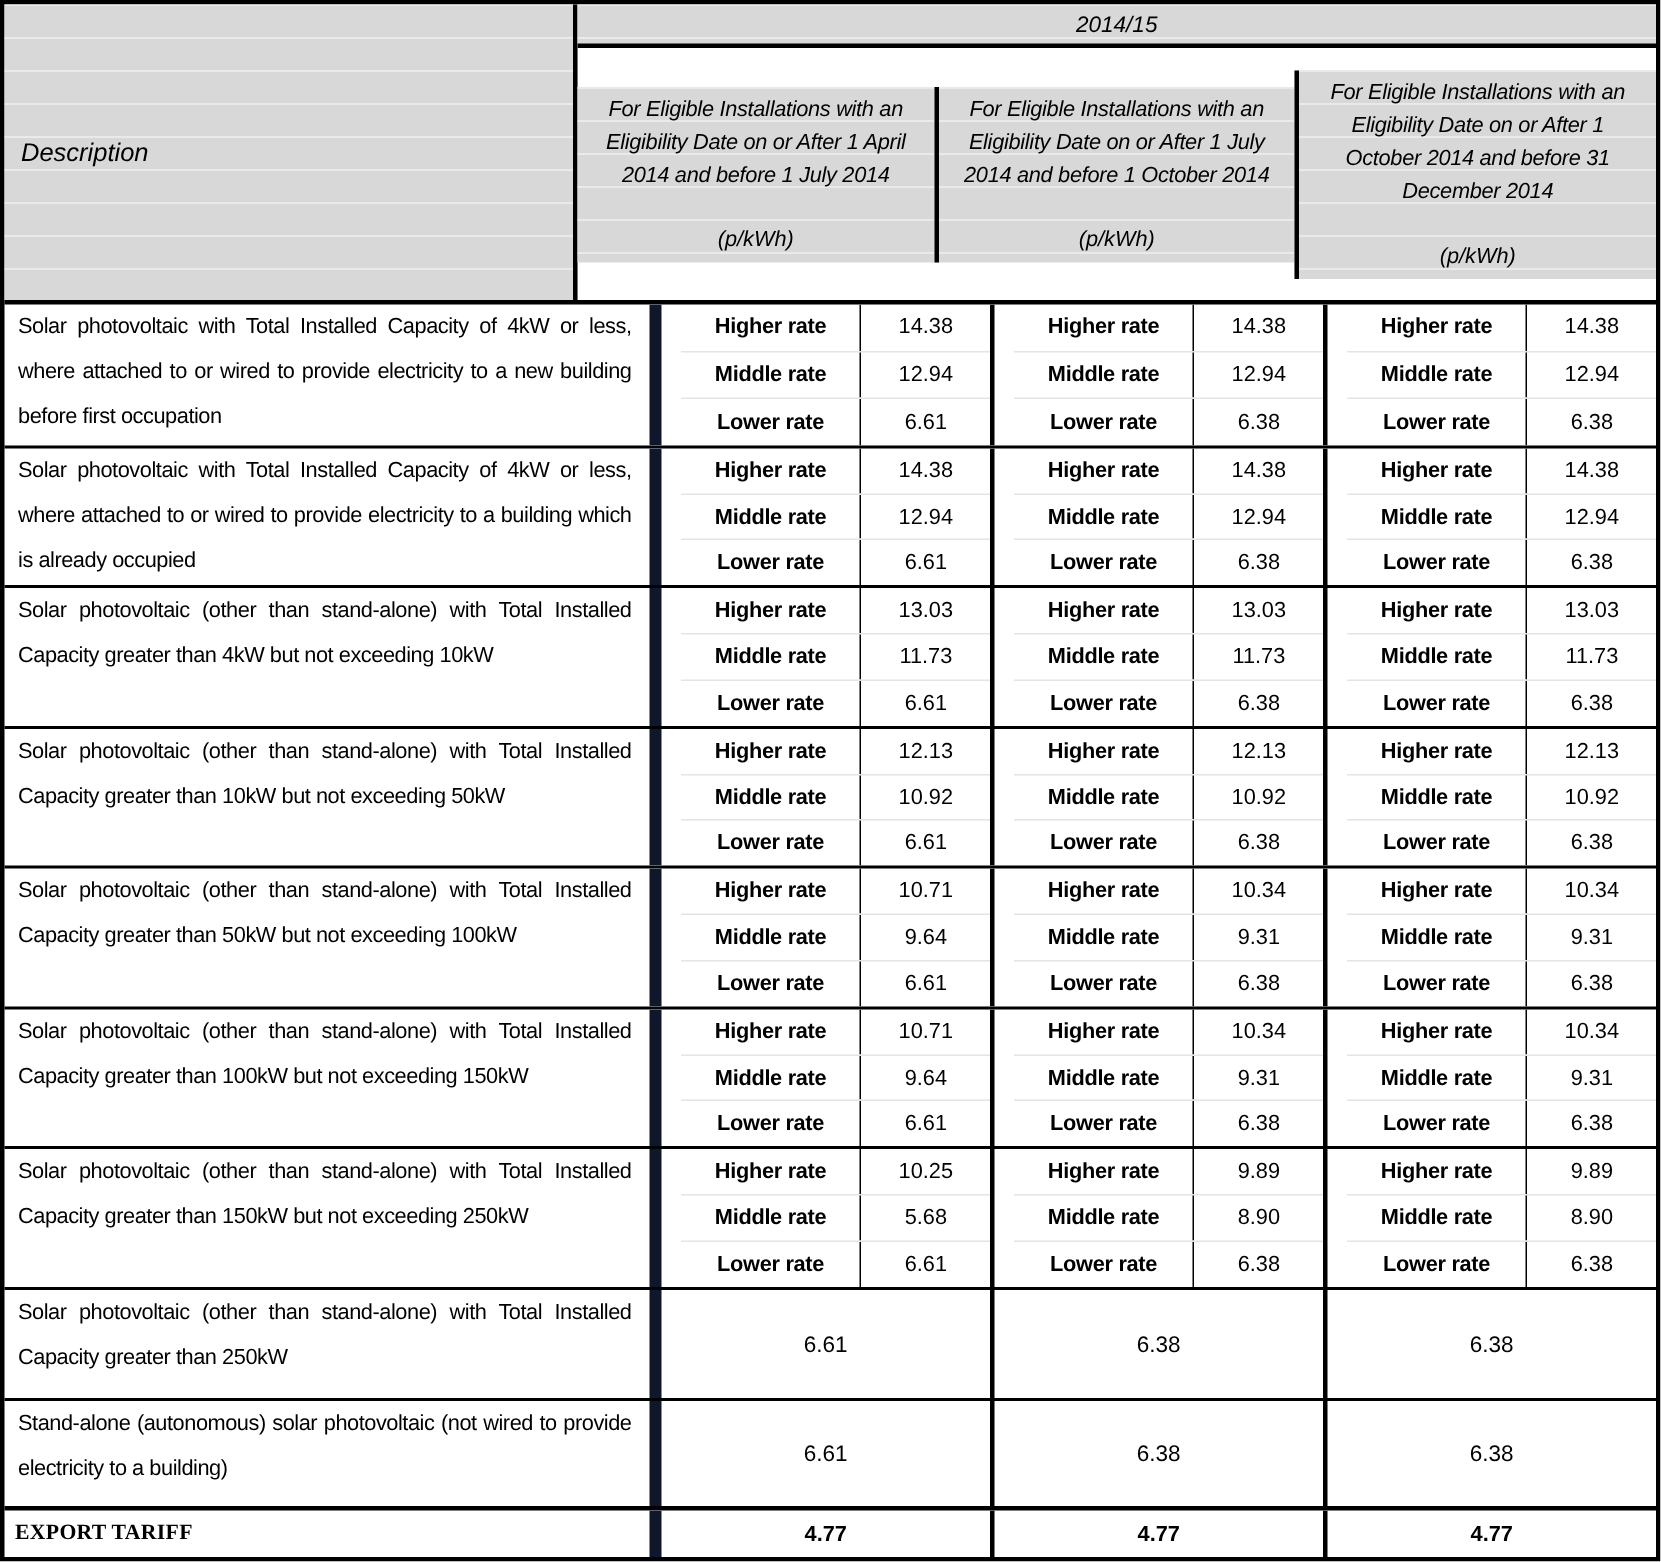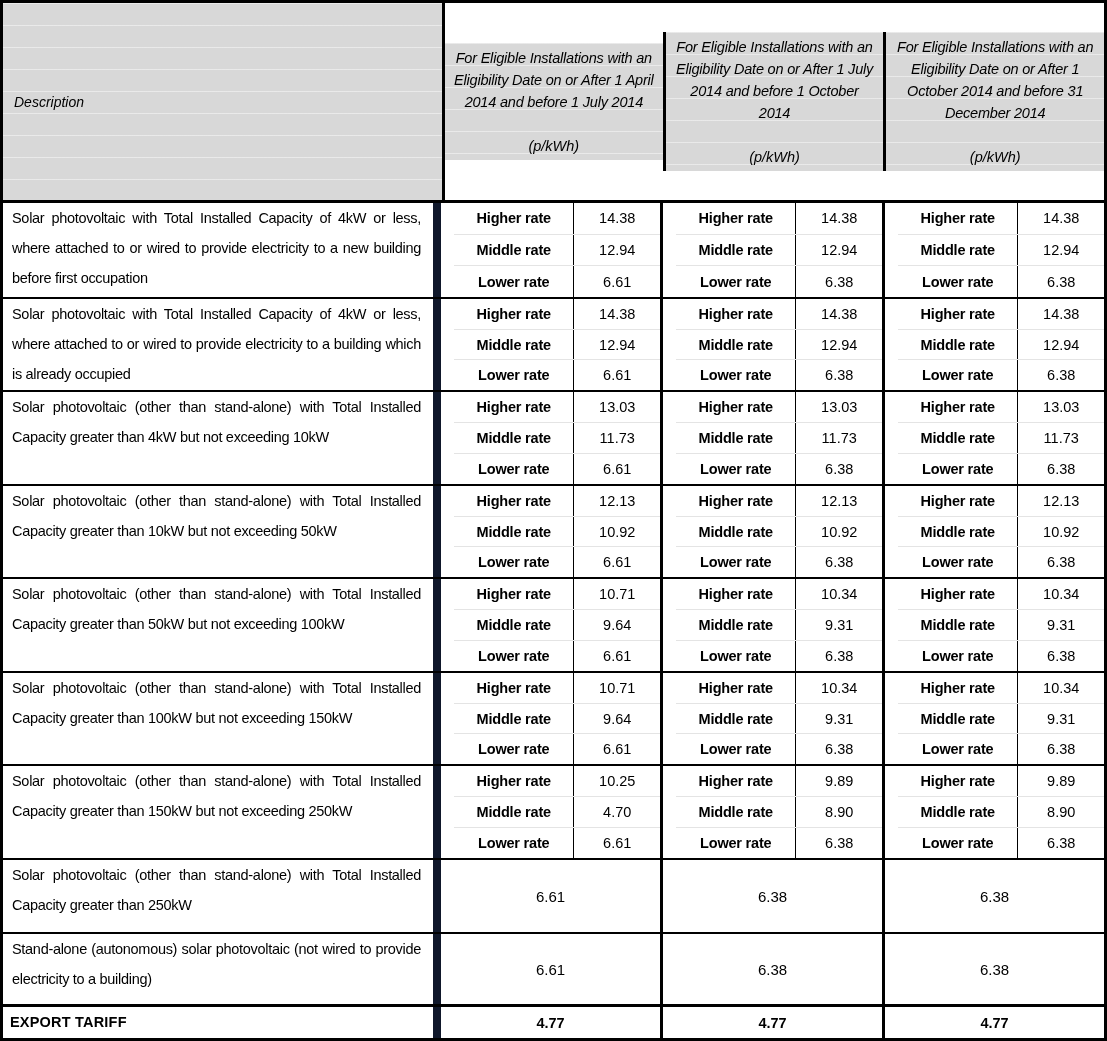"2014/15" div.year-row { html: none -> <div>2014/15</div> }
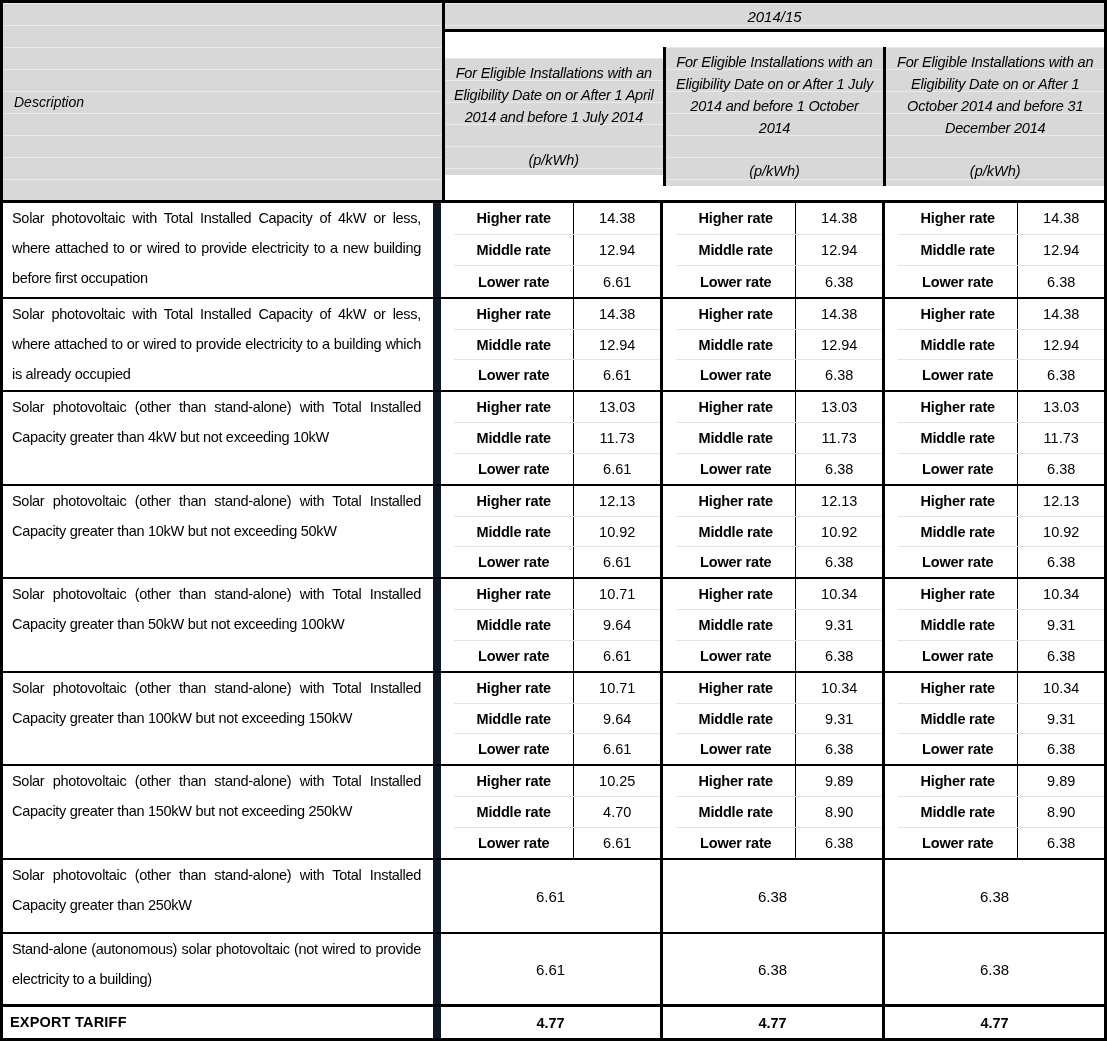"Description" .desc-head { font-size: 14px -> 17px; width: 442px -> 382px }
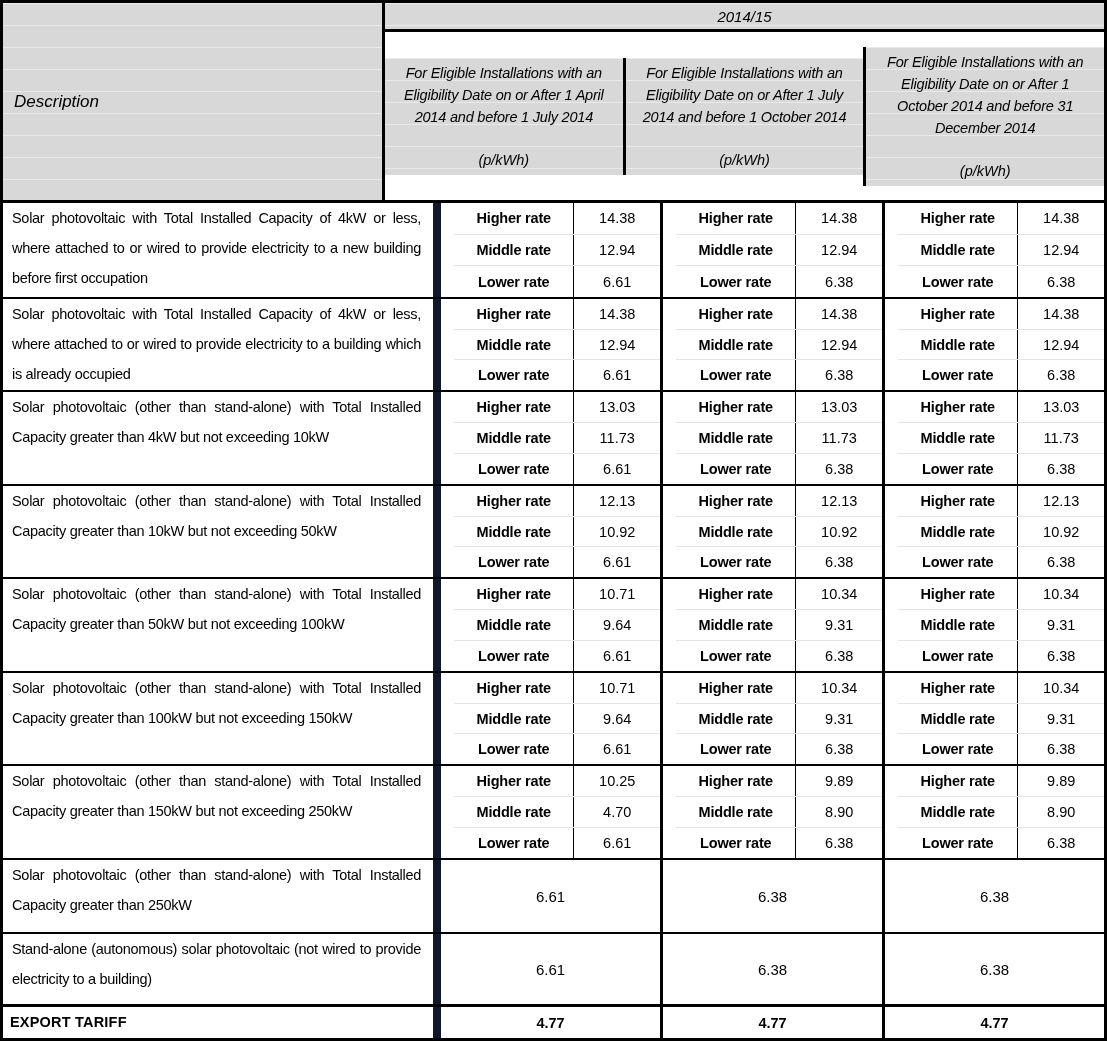"4.70" div.rv { text: 4.70 -> 5.68 }
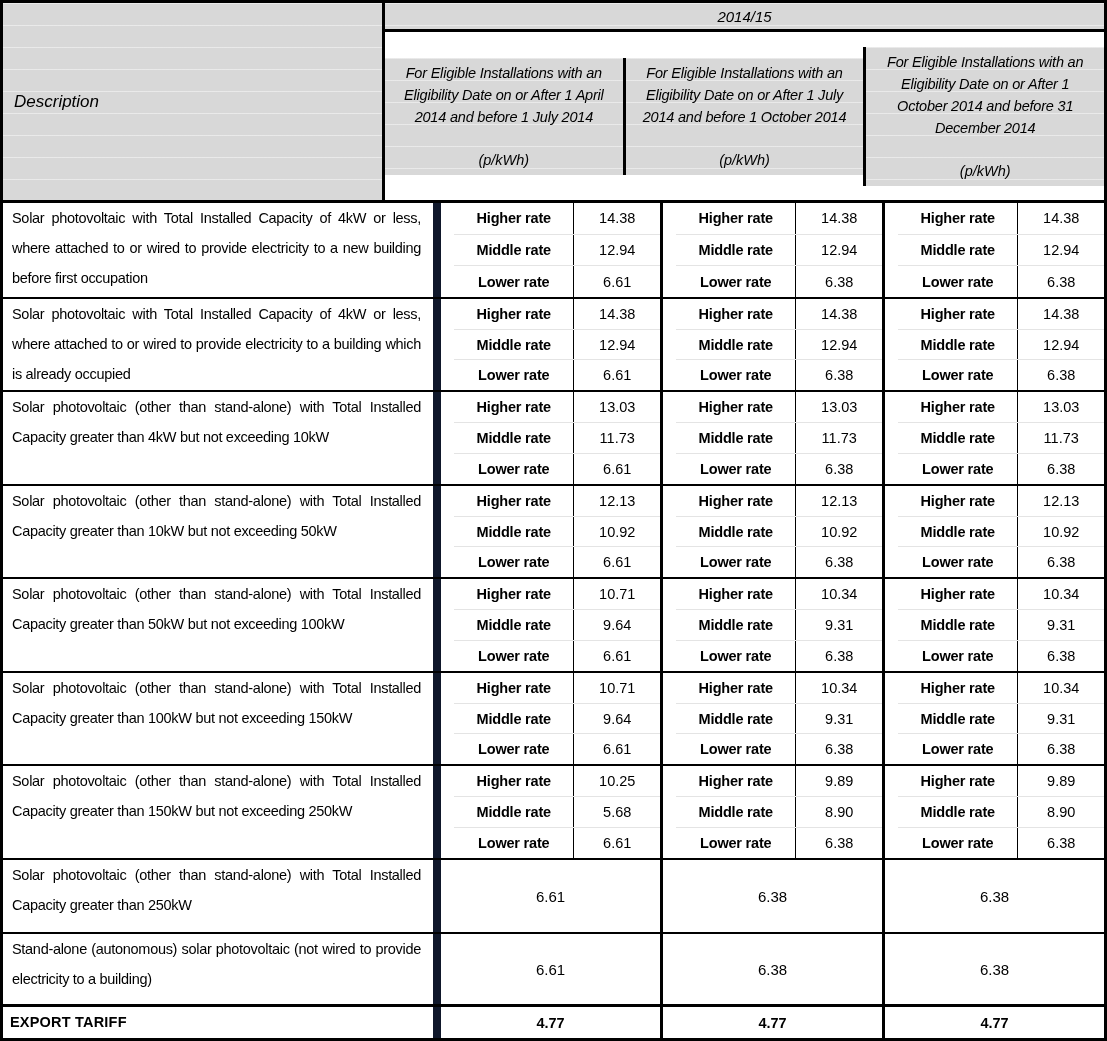"EXPORT TARIFF" .export-label { font-family: none -> Liberation Serif, serif }
